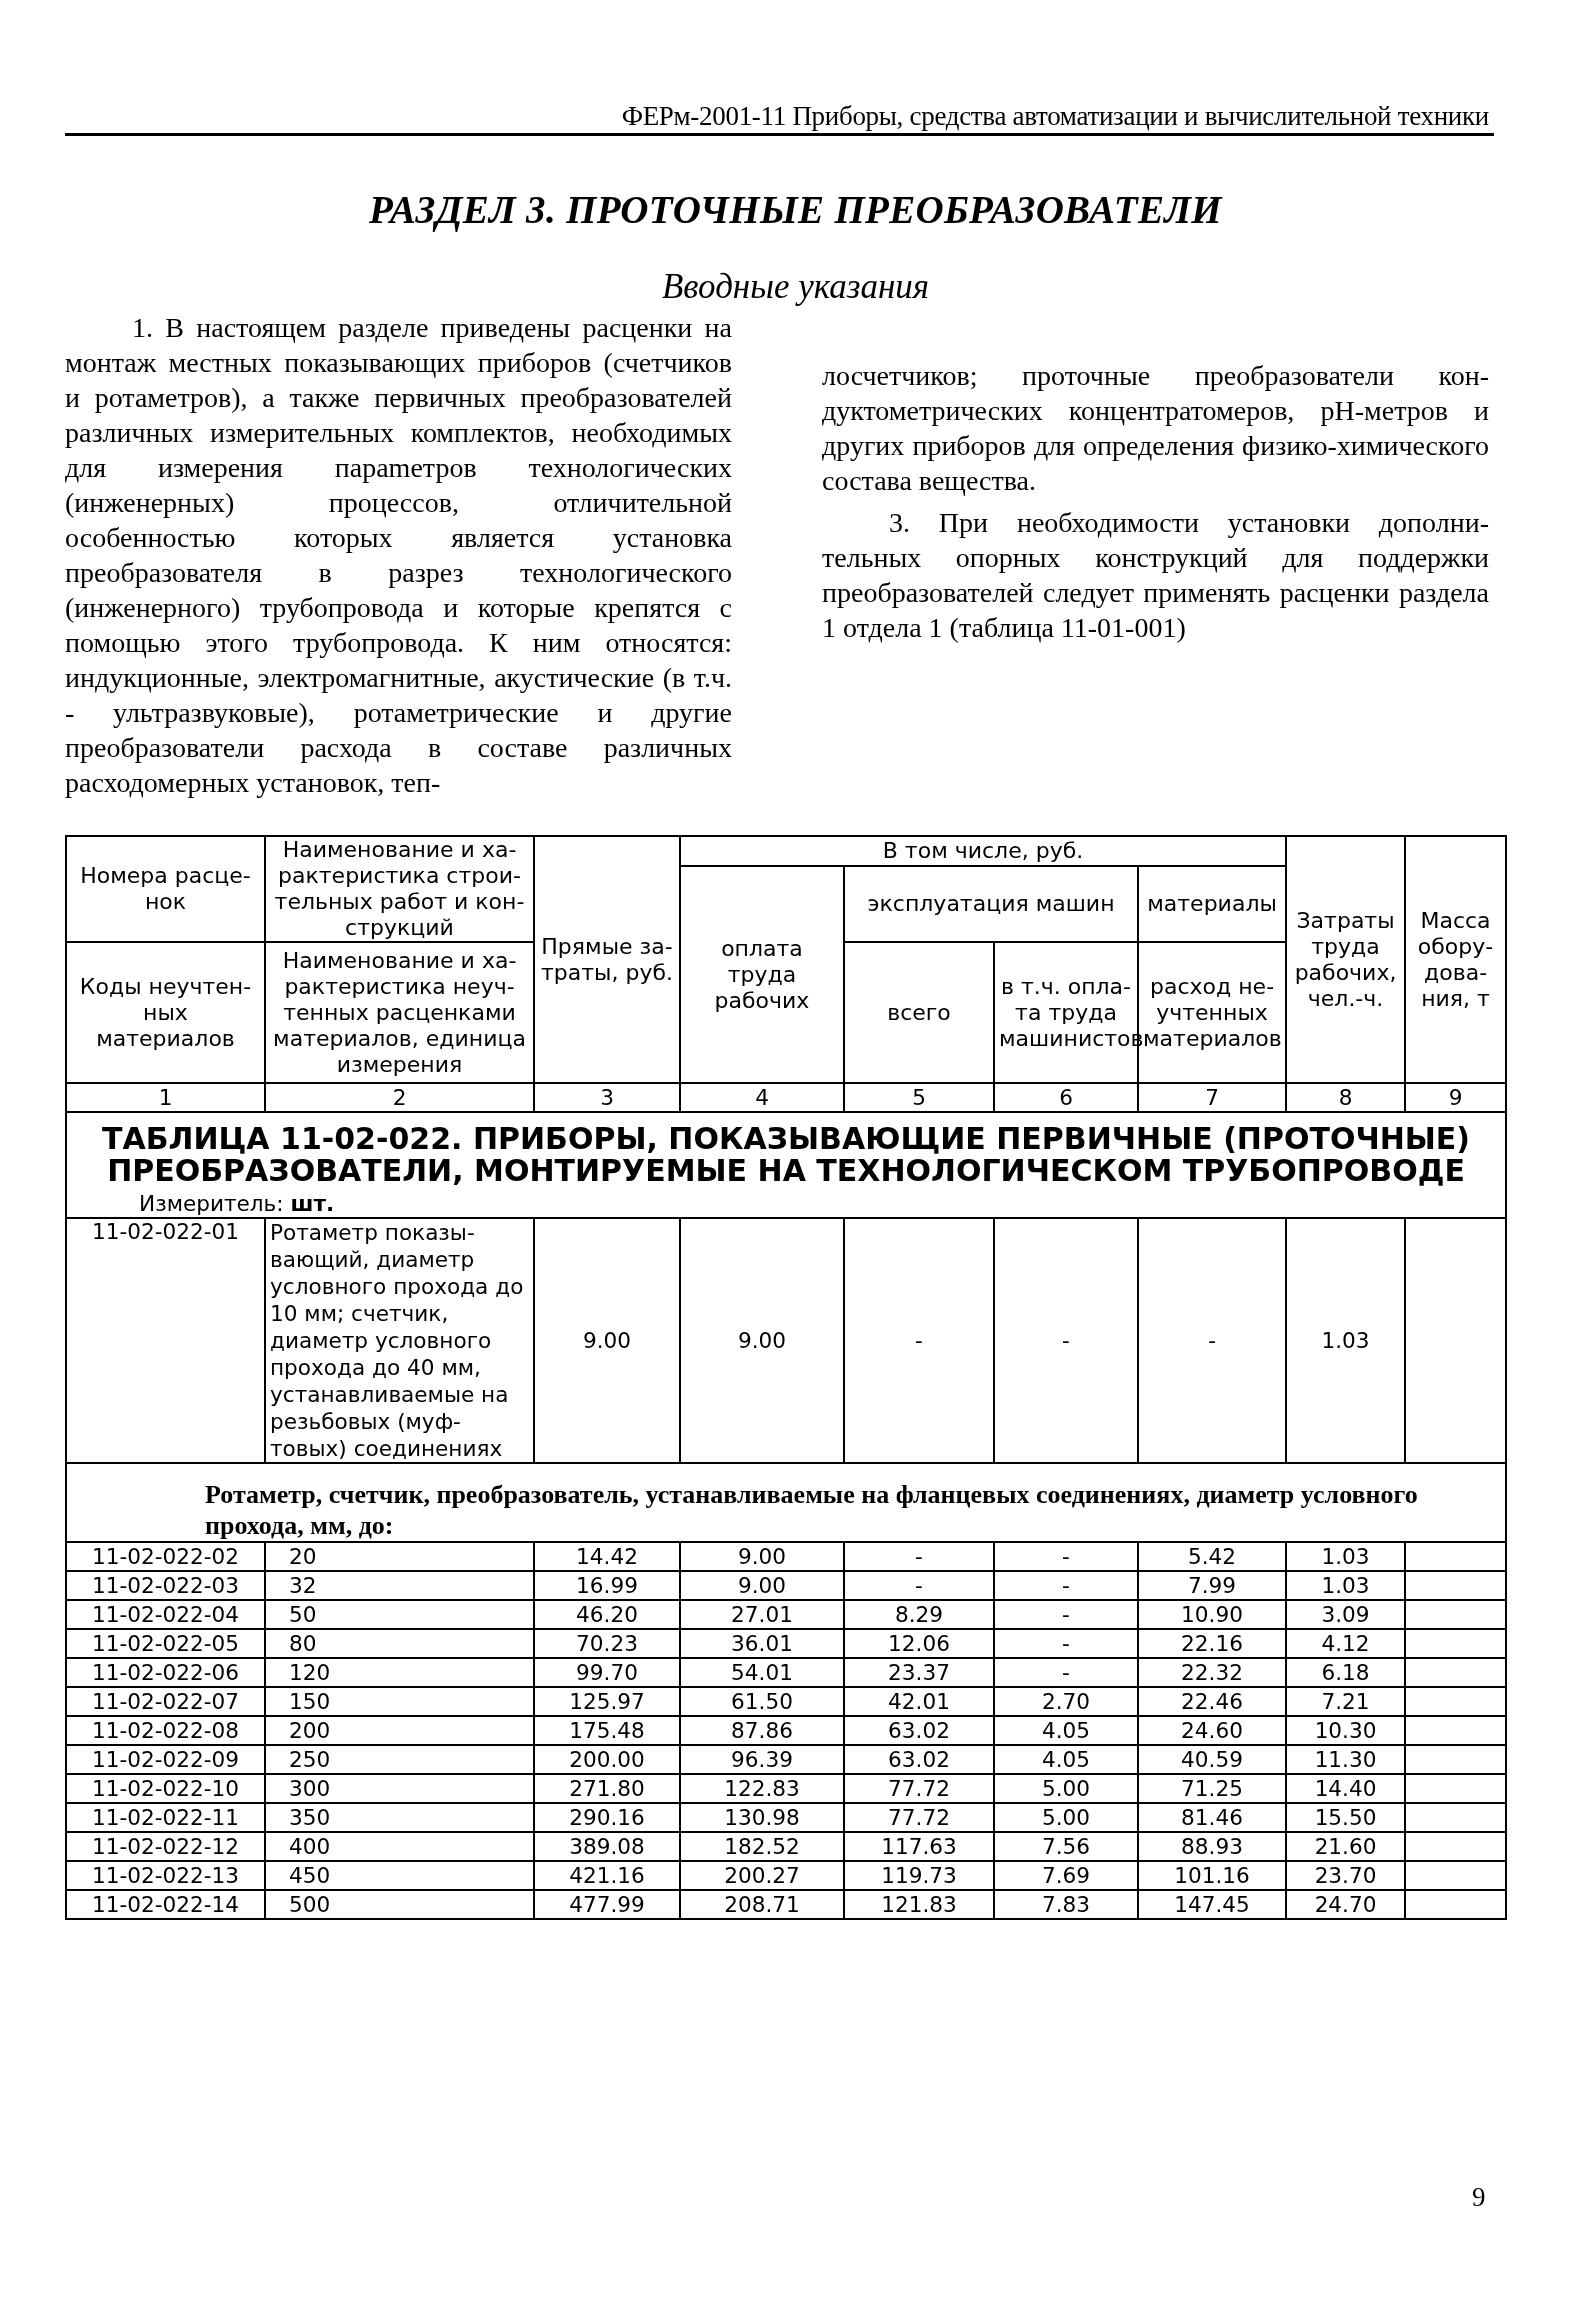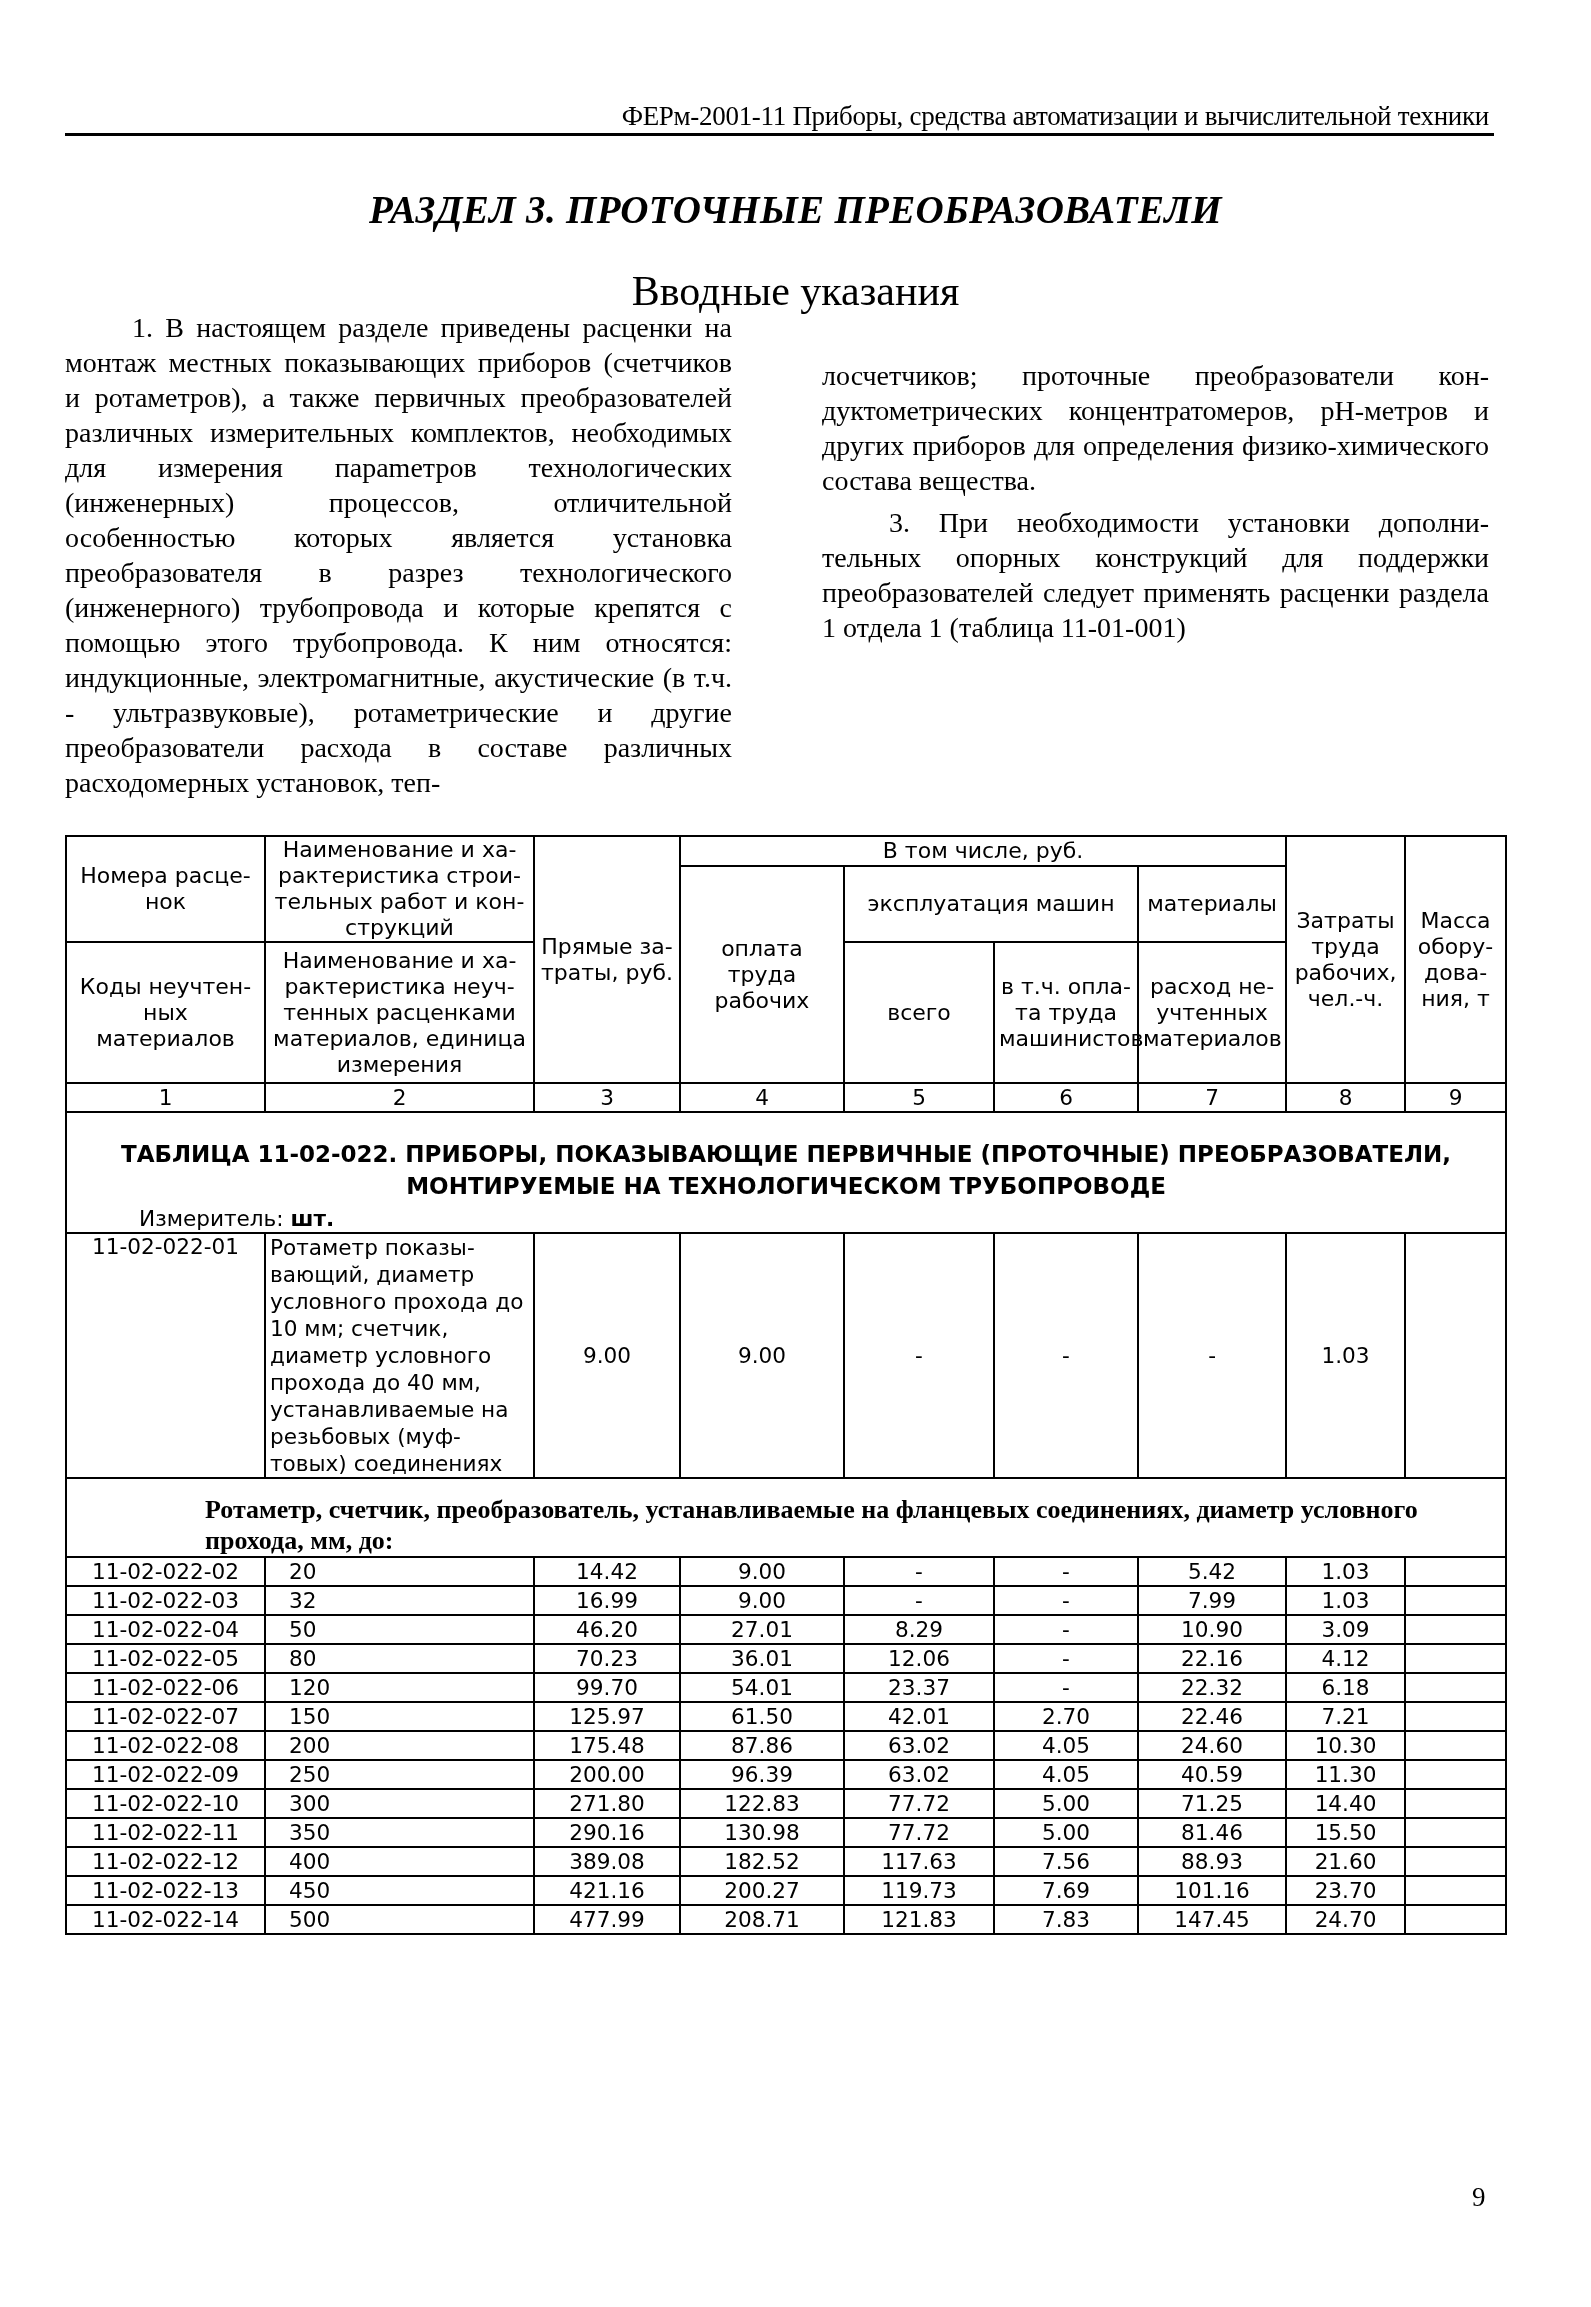"Вводные указания" #intro-title { font-size: 42px -> 35px; font-style: none -> italic }
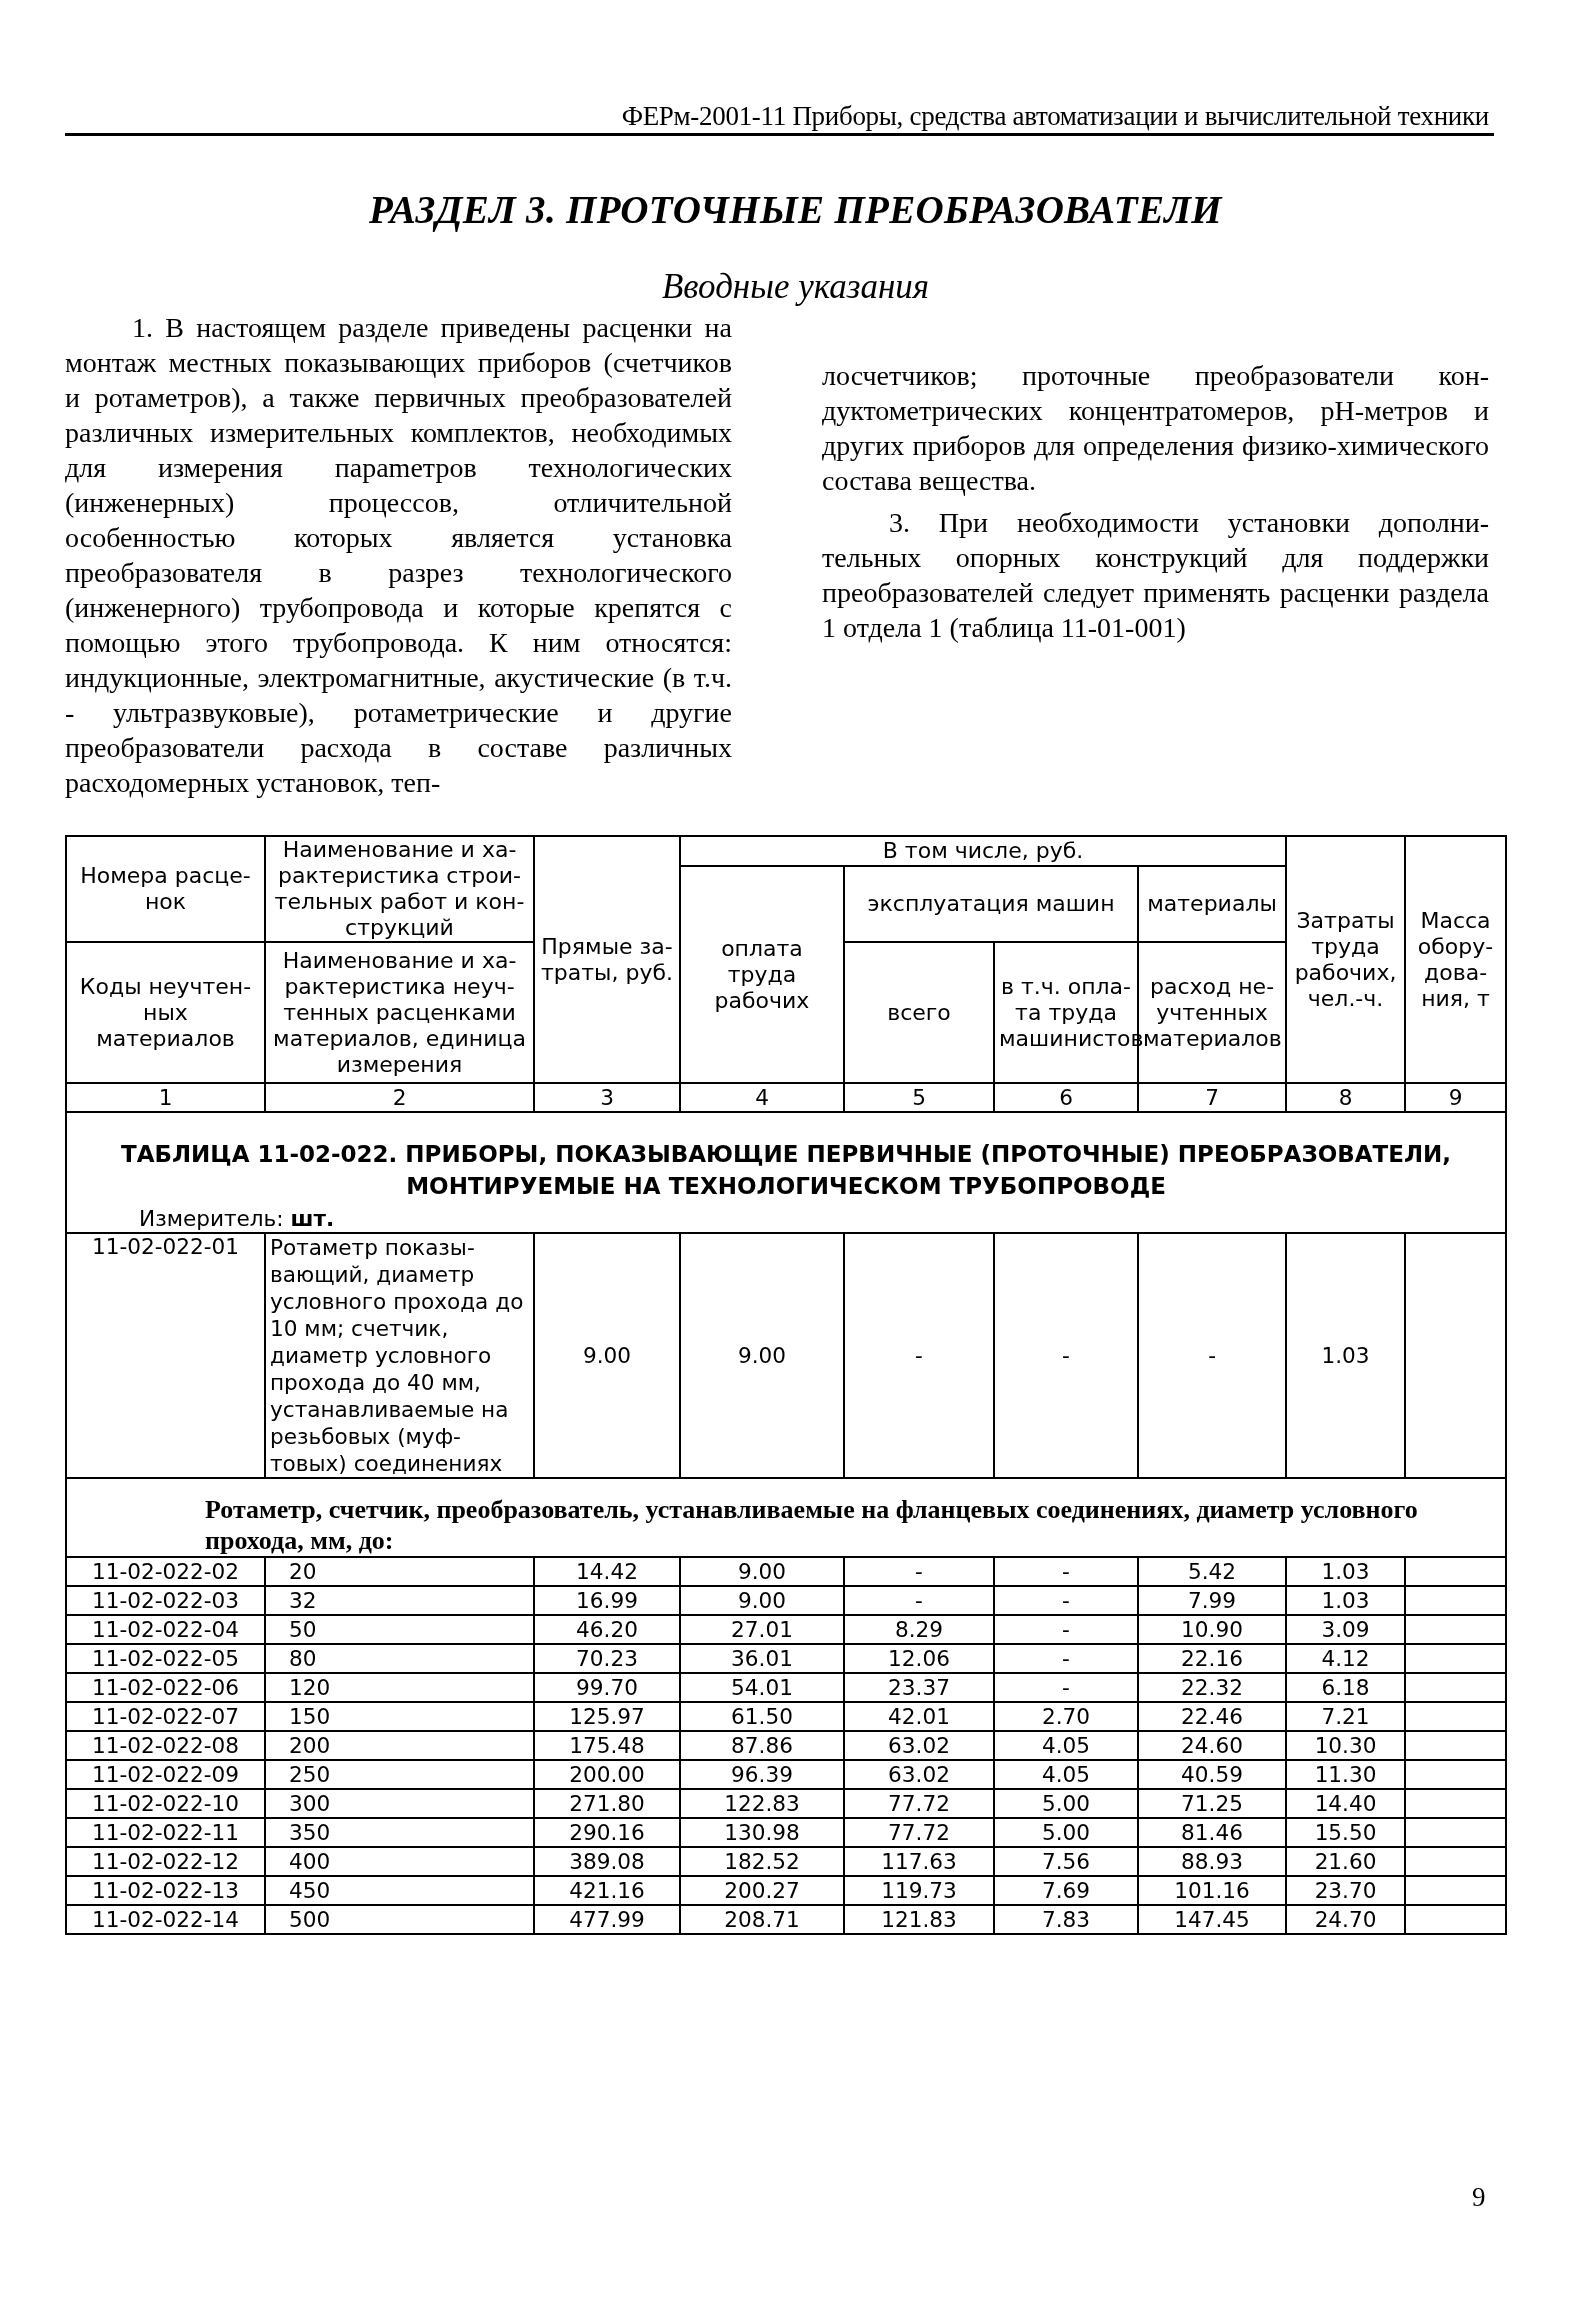"ТАБЛИЦА 11-02-022. ПРИБОРЫ, ПОКАЗЫВАЮЩИЕ" #rates-table .table-title td { font-size: 23px -> 30px; padding-top: 25px -> 10px }
